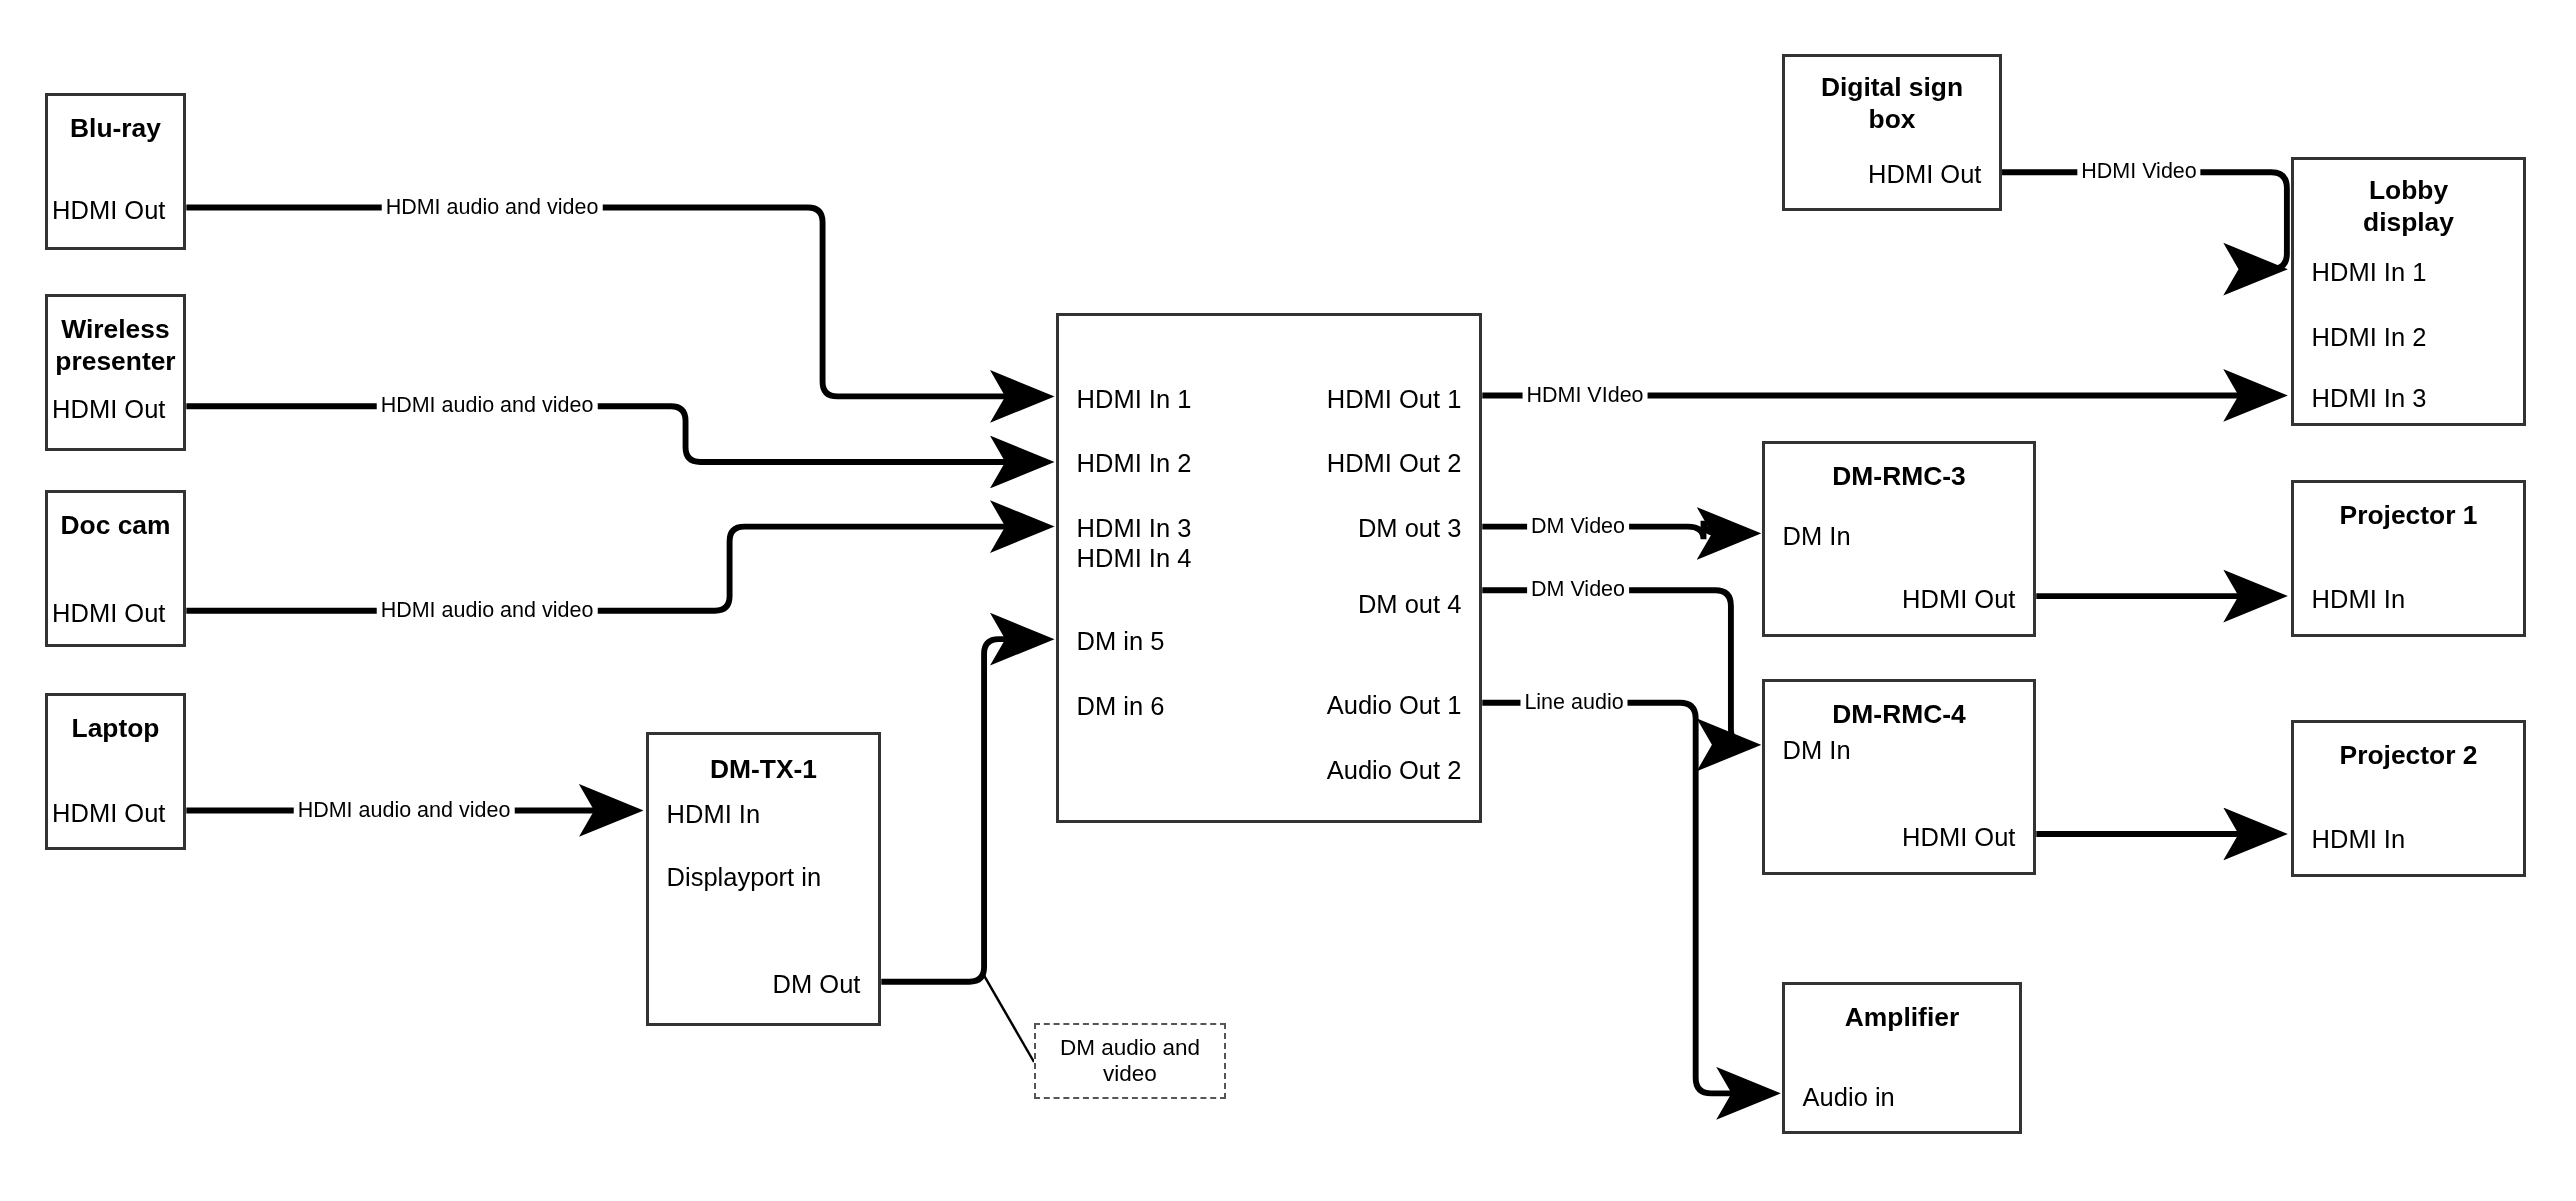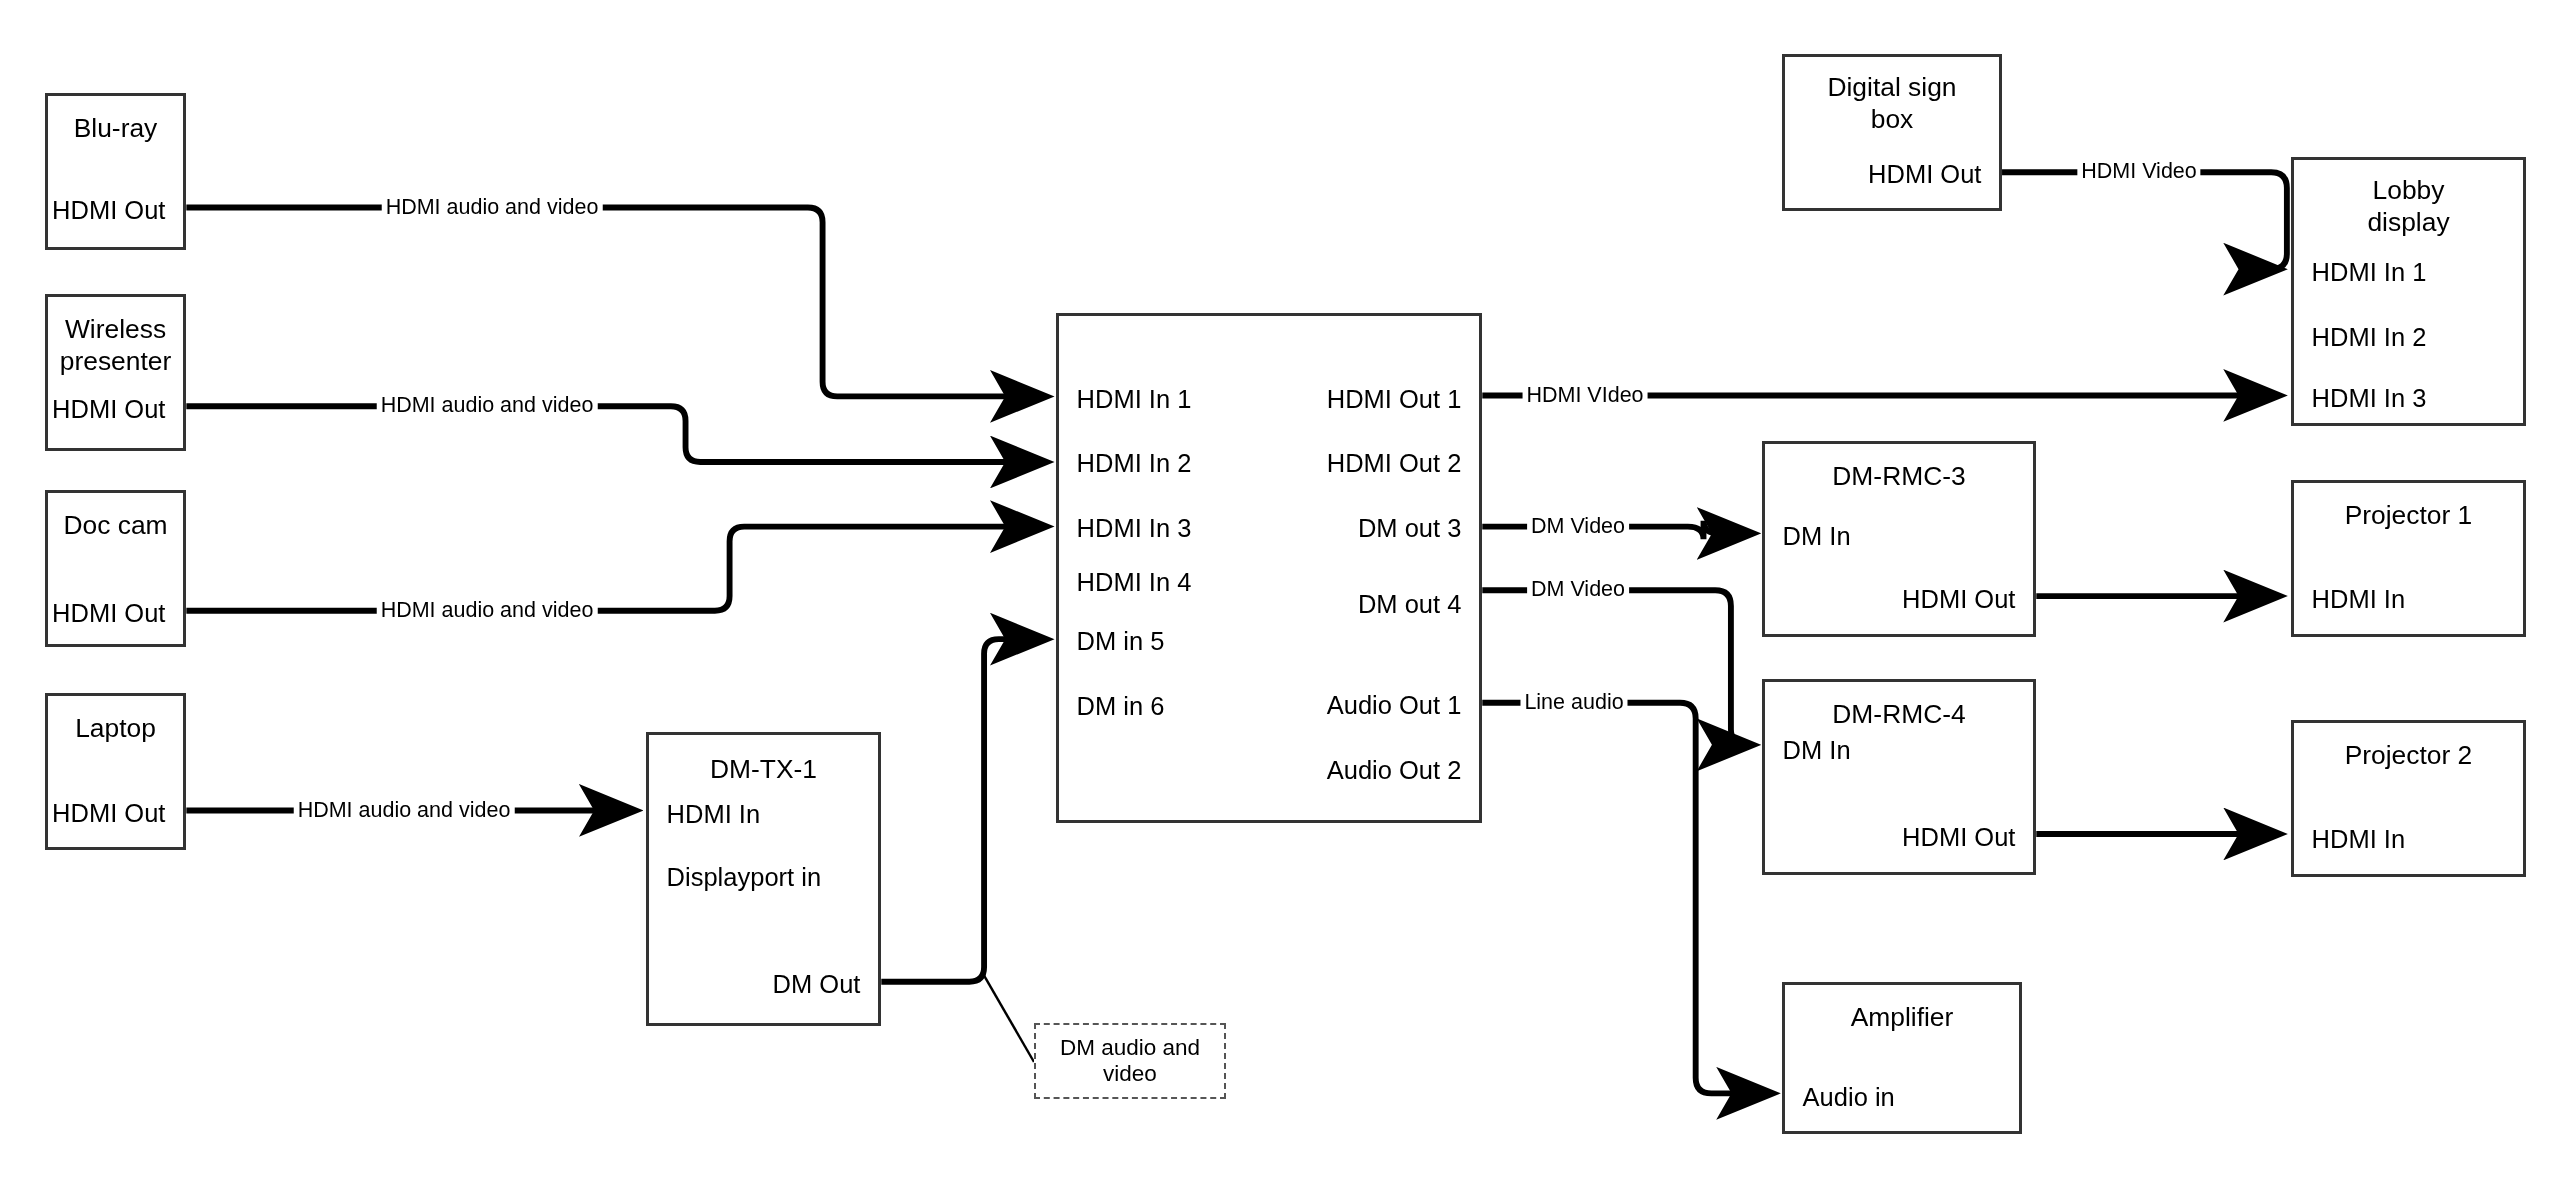"Digital sign" .node-title { font-weight: normal -> bold }
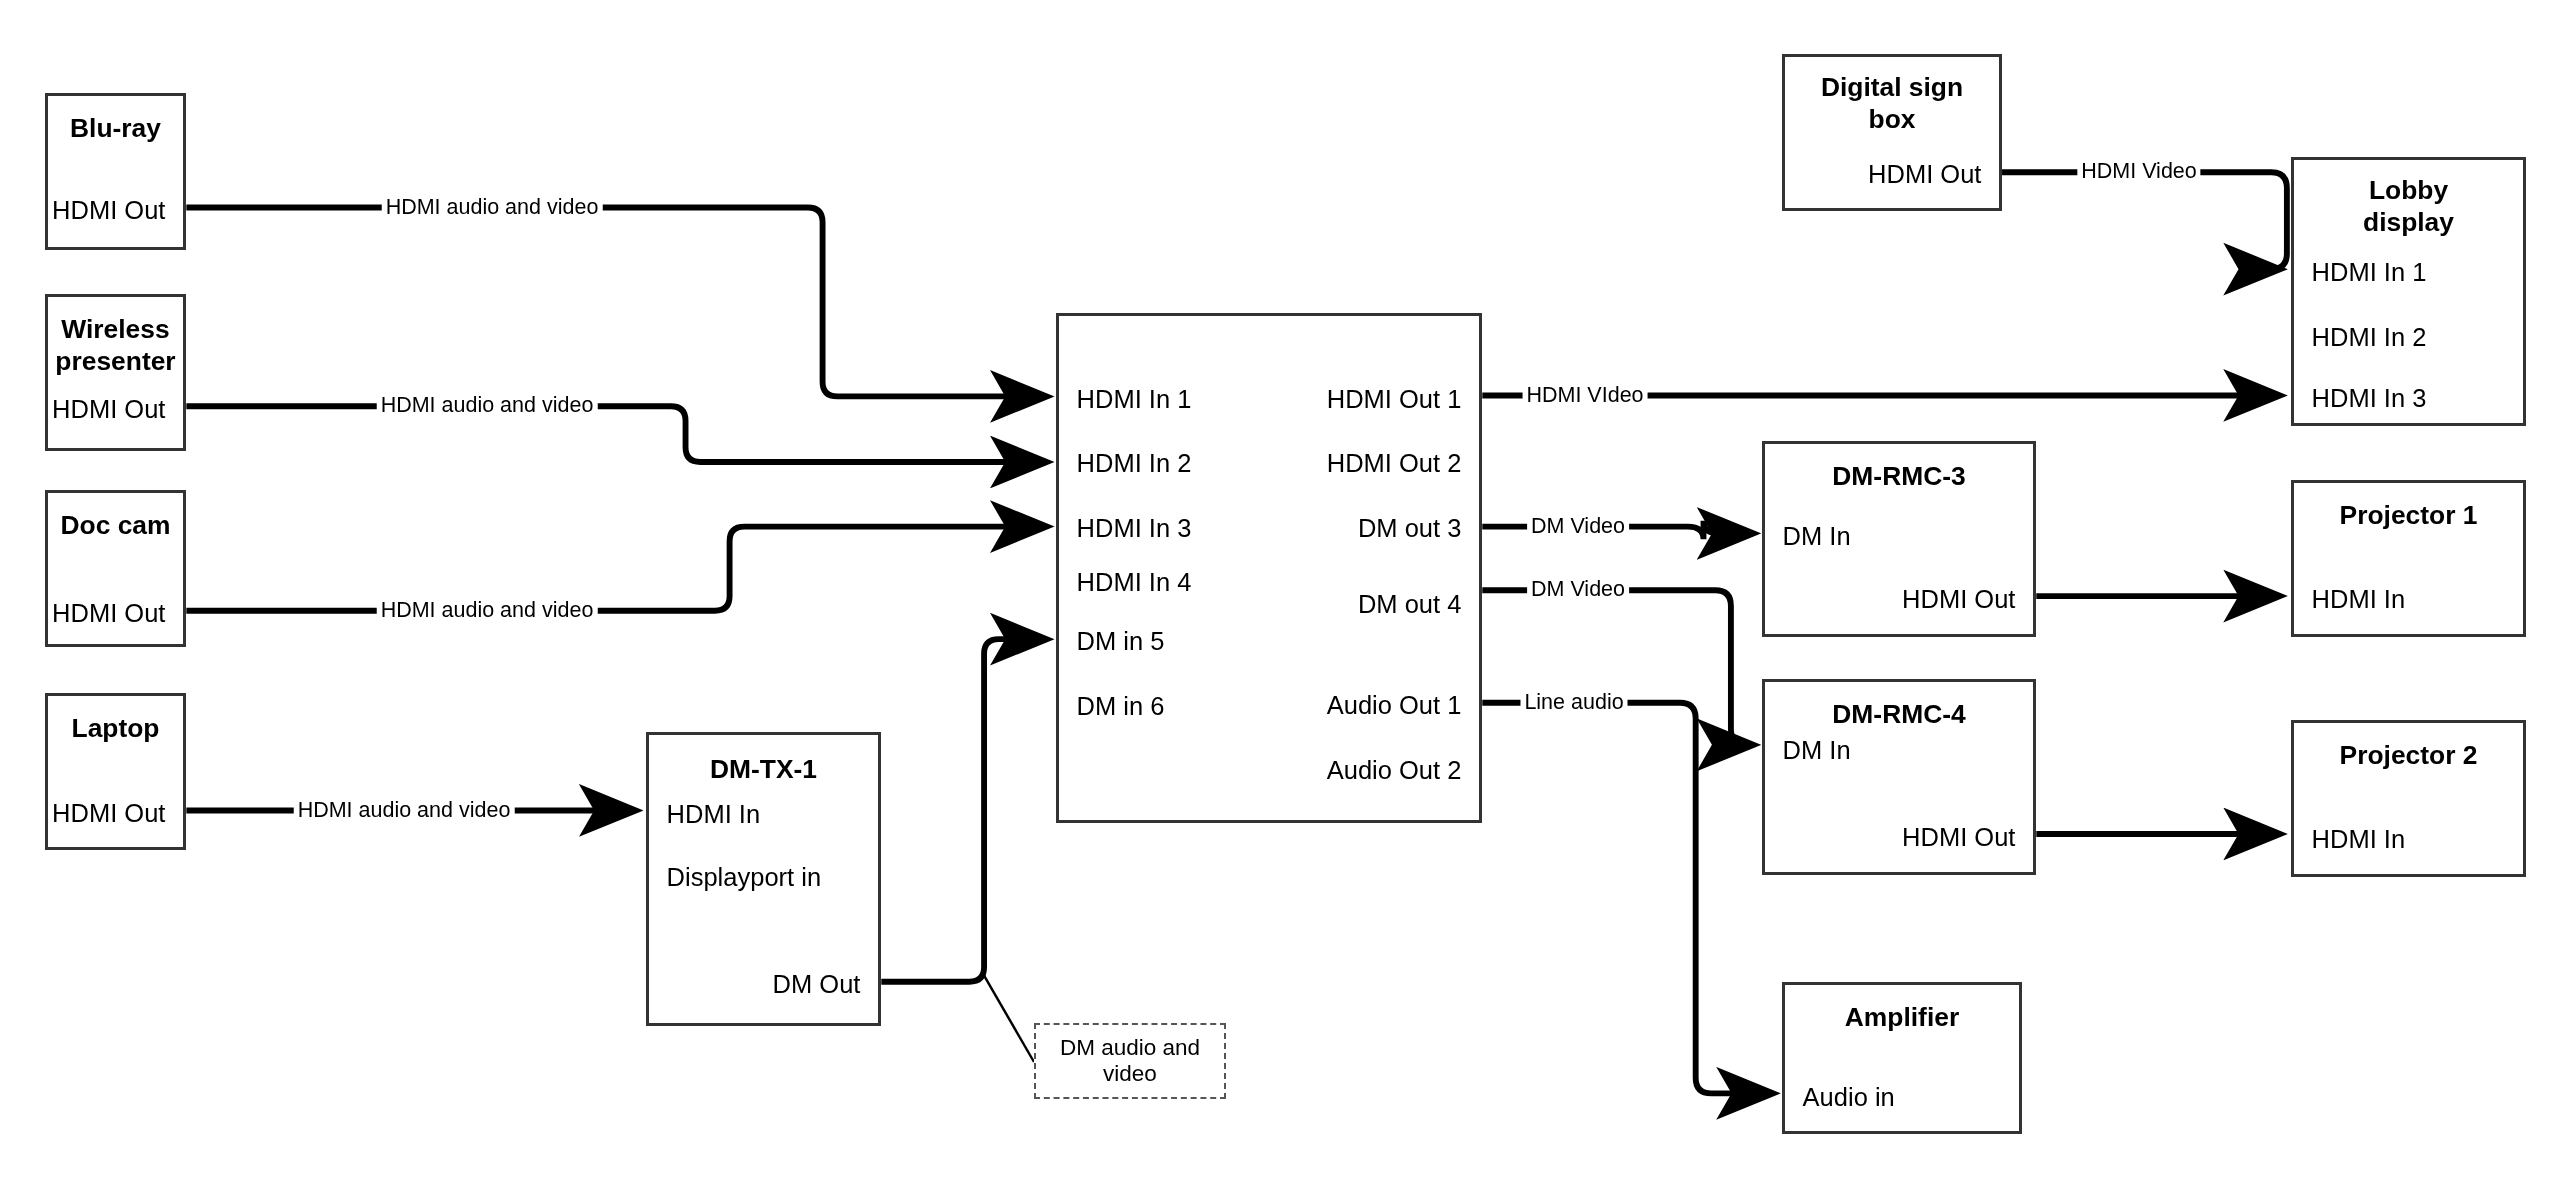"HDMI In 4" div.port { top: 252px -> 228px }
